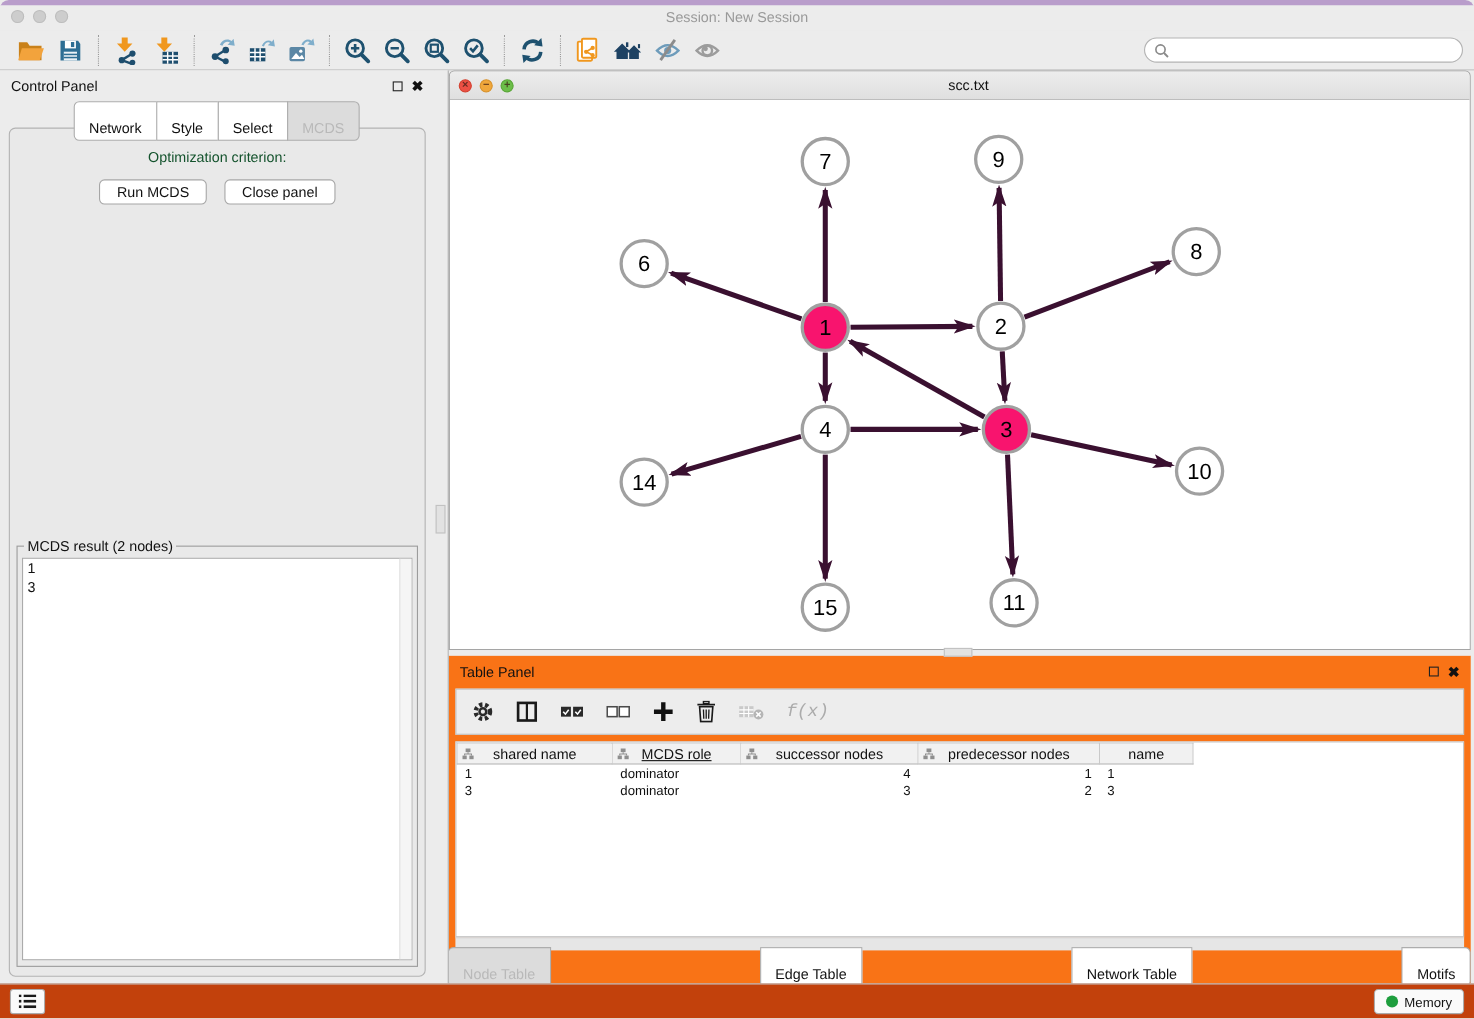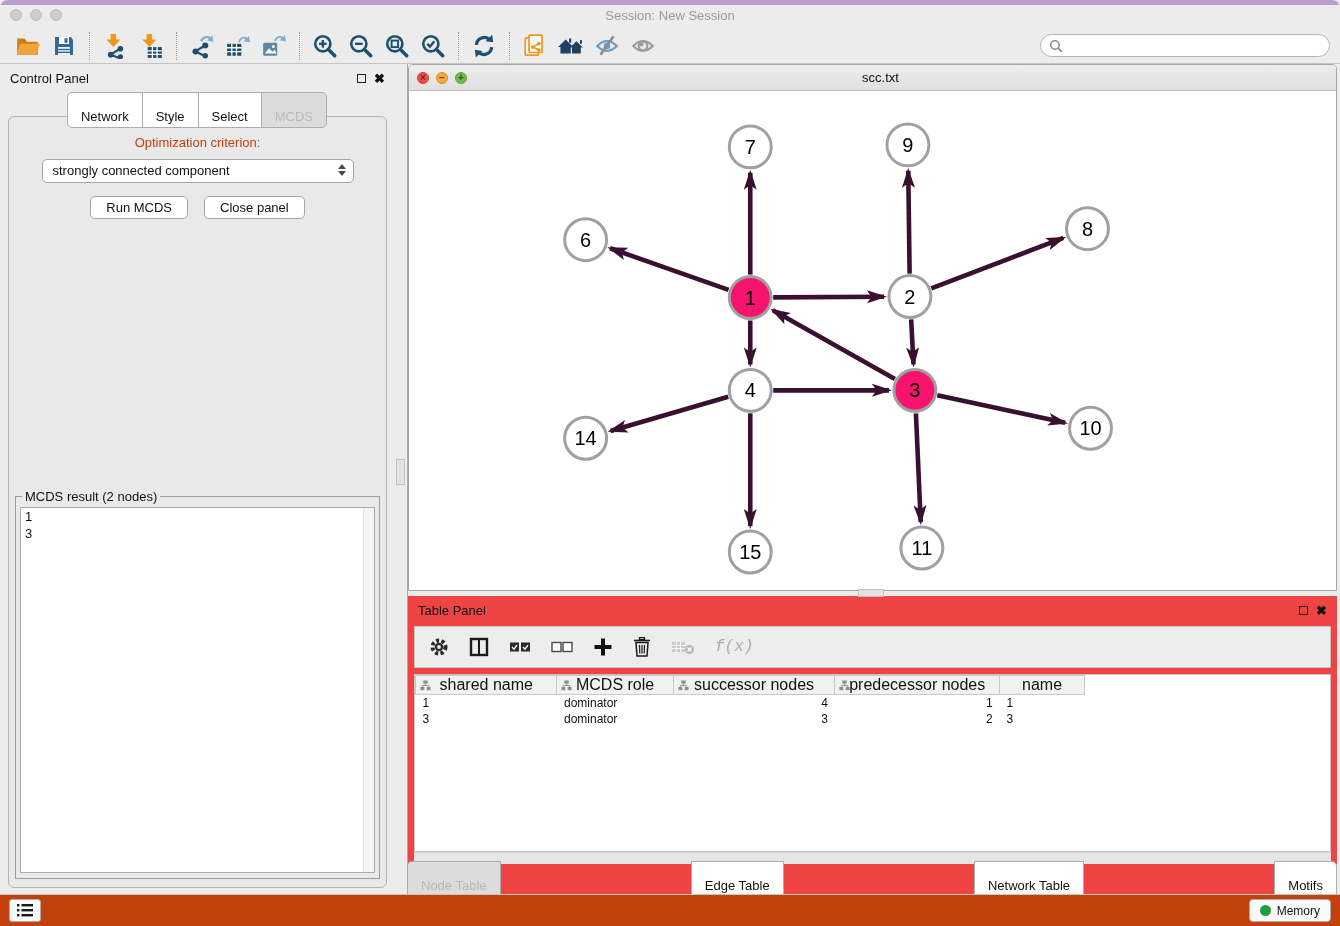"Optimization criterion:" .opt-label { color: #c2410c -> #14532d }
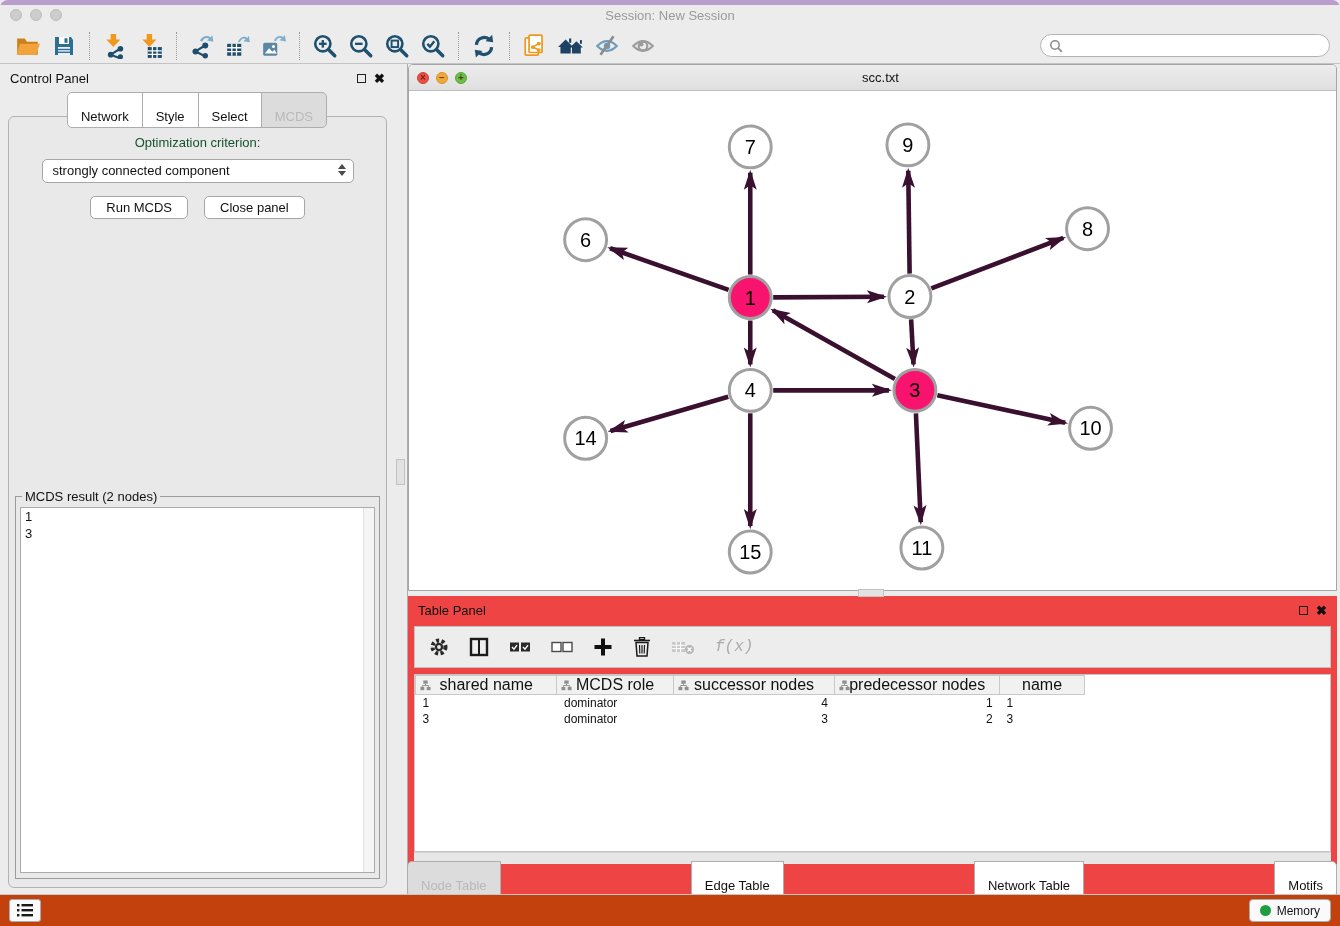"strongly connected component" div.selectbox { html: <div> <span>strongly connected component</span> <span> <span></span> <span></span> </span> </div> -> none }
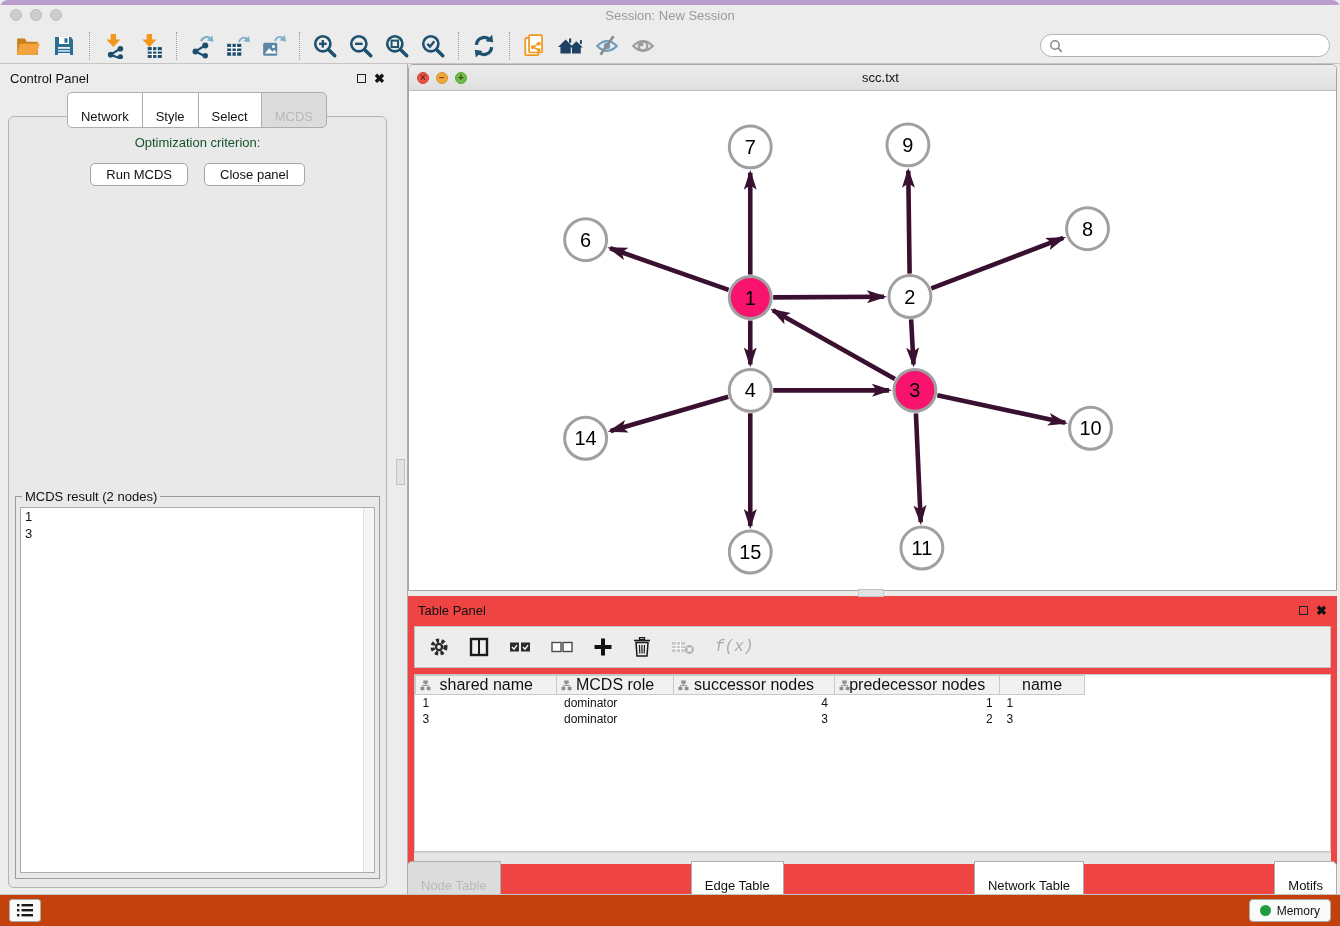"Table Panel" .tpanel { background: #ef4444 -> #f97316 }
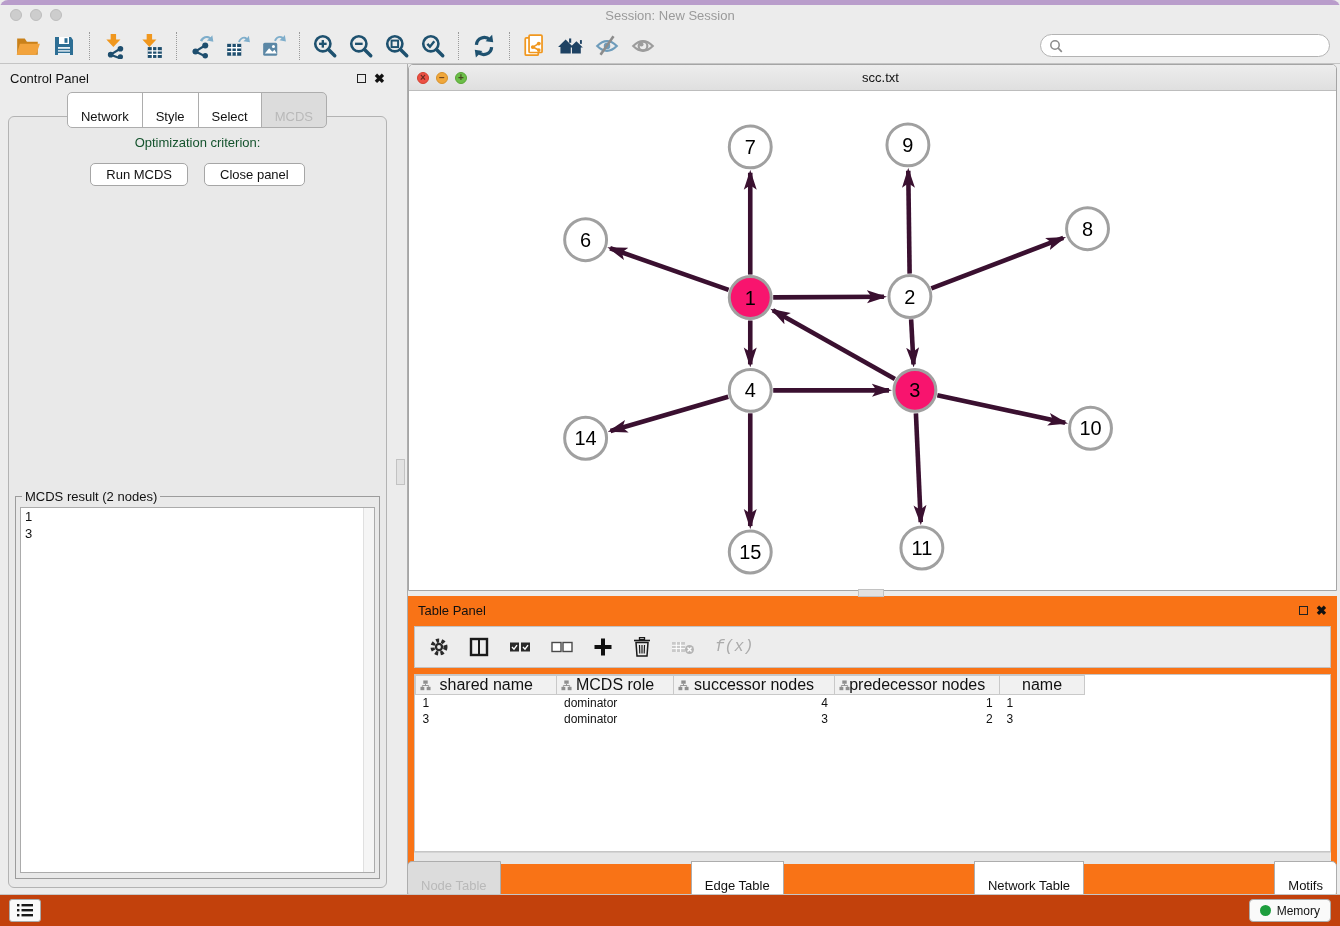"shared name" .node-table th { font-size: 16px -> 13px }
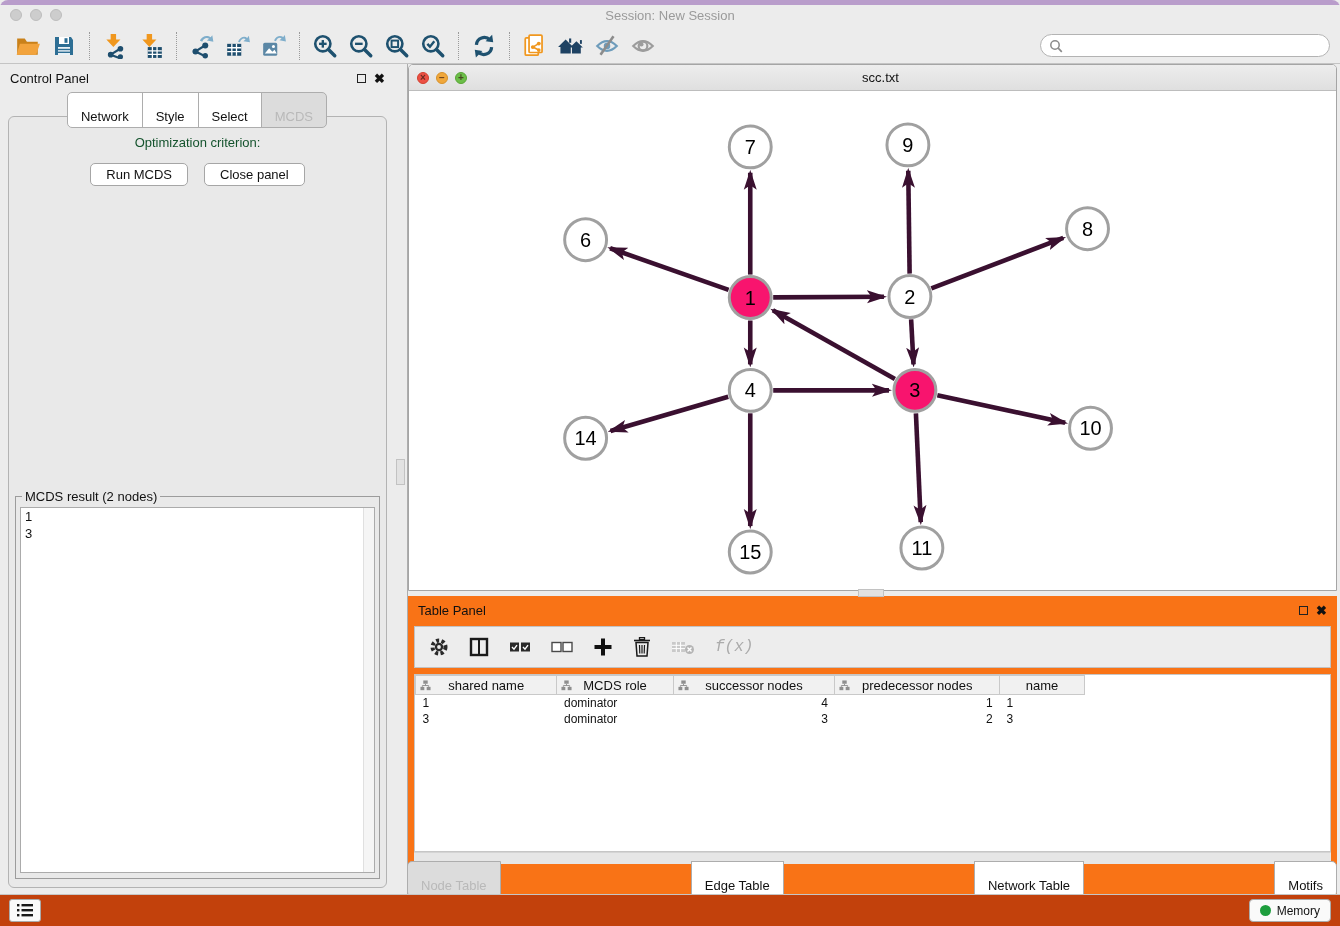"MCDS role" th { text-decoration: none -> underline }
